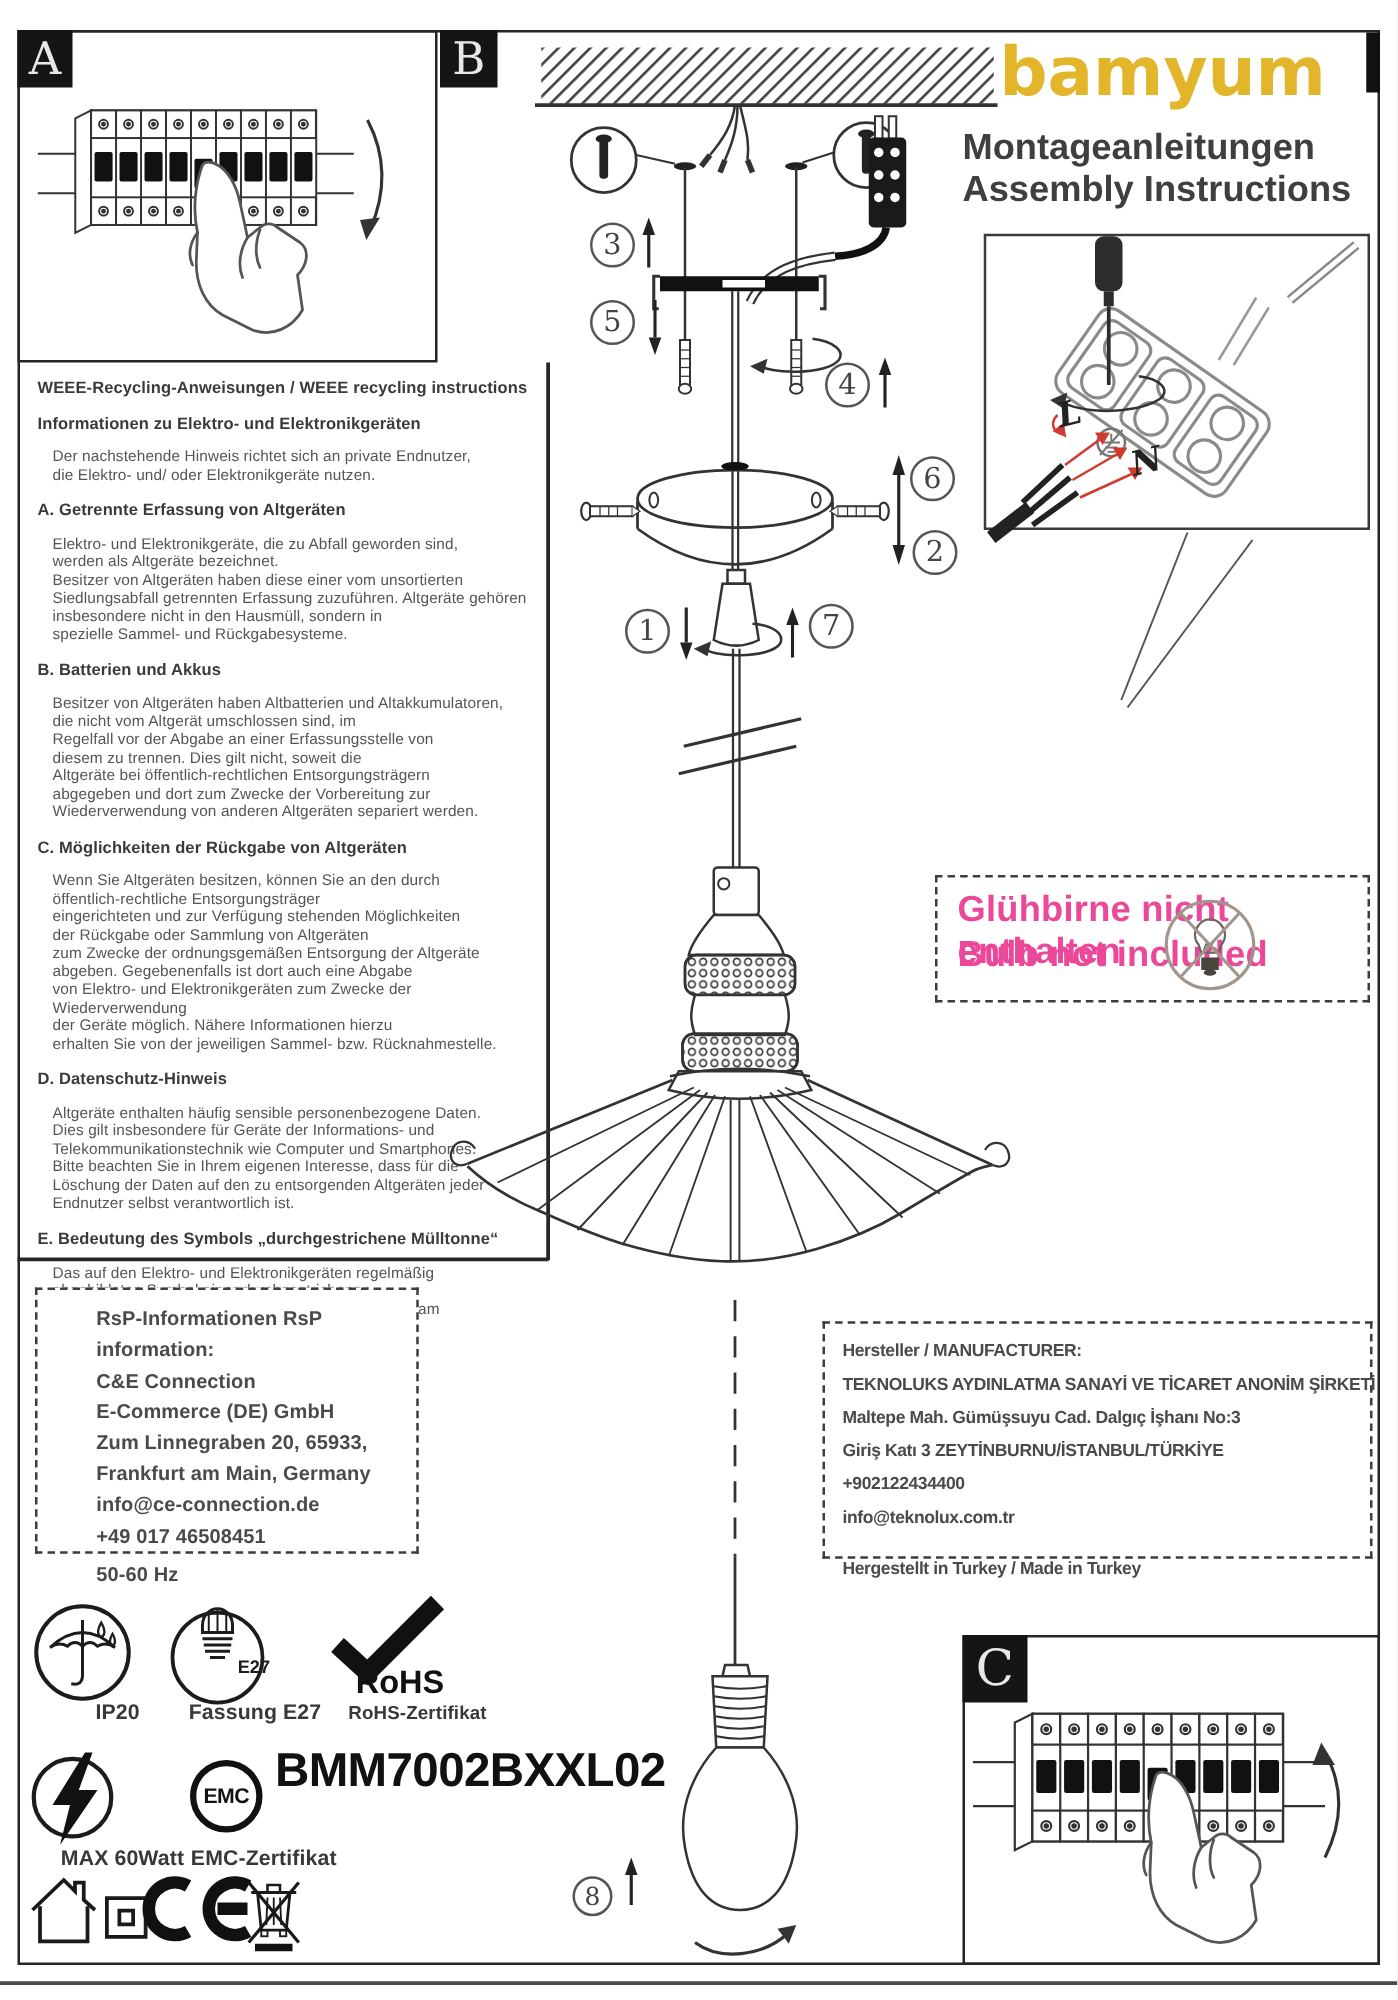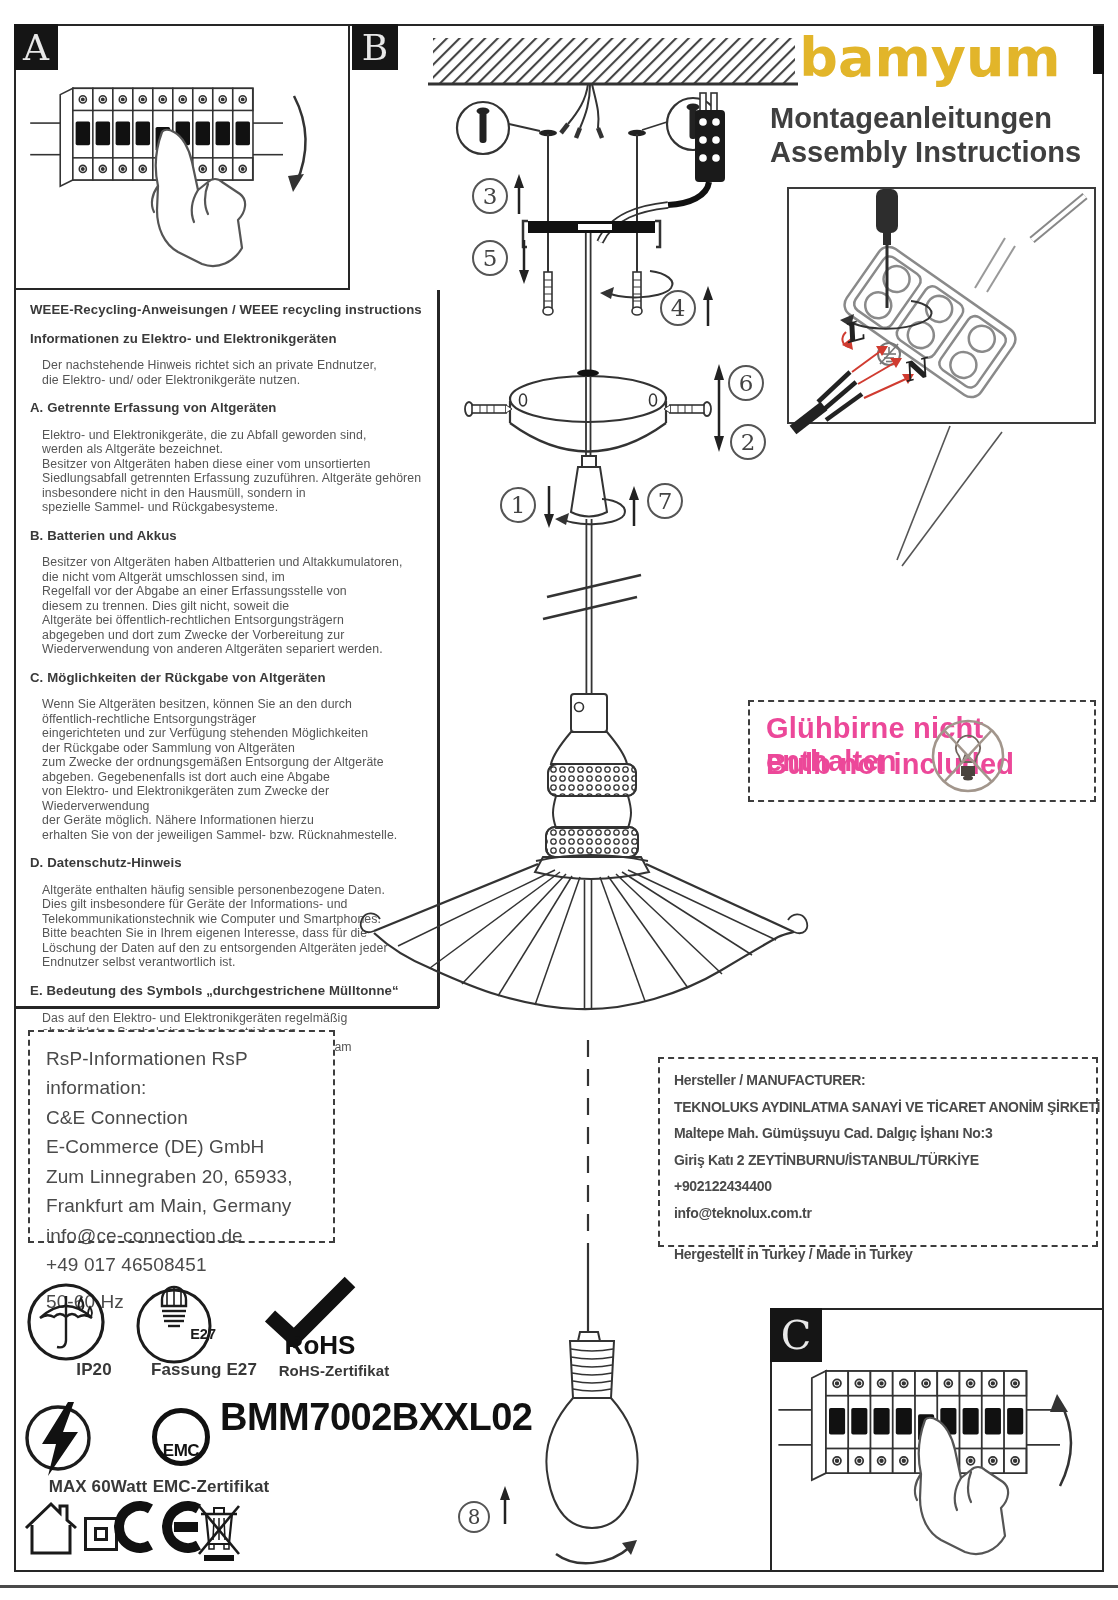"RsP-Informationen RsP information:" .rsp-line { font-size: 19px -> 16px; font-weight: 400 -> 700; margin-left: none -> 31px }
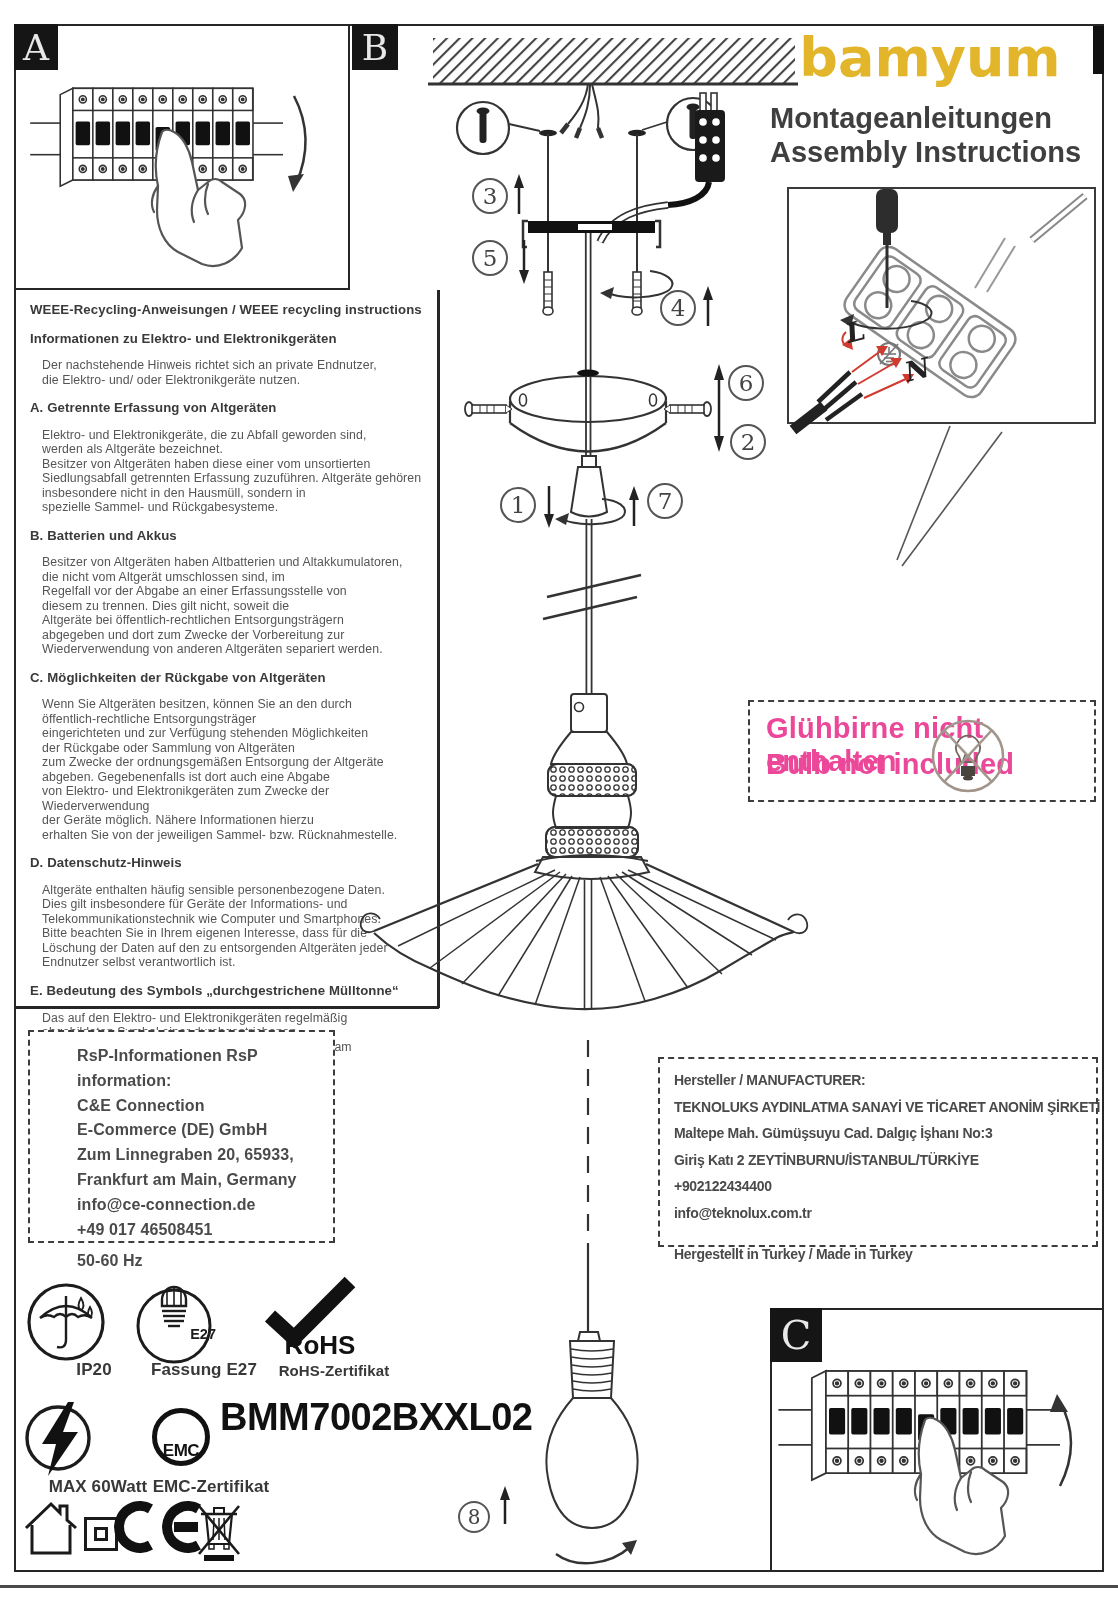"Giriş Katı 2" div.manu-line { text: 2 -> 3 }
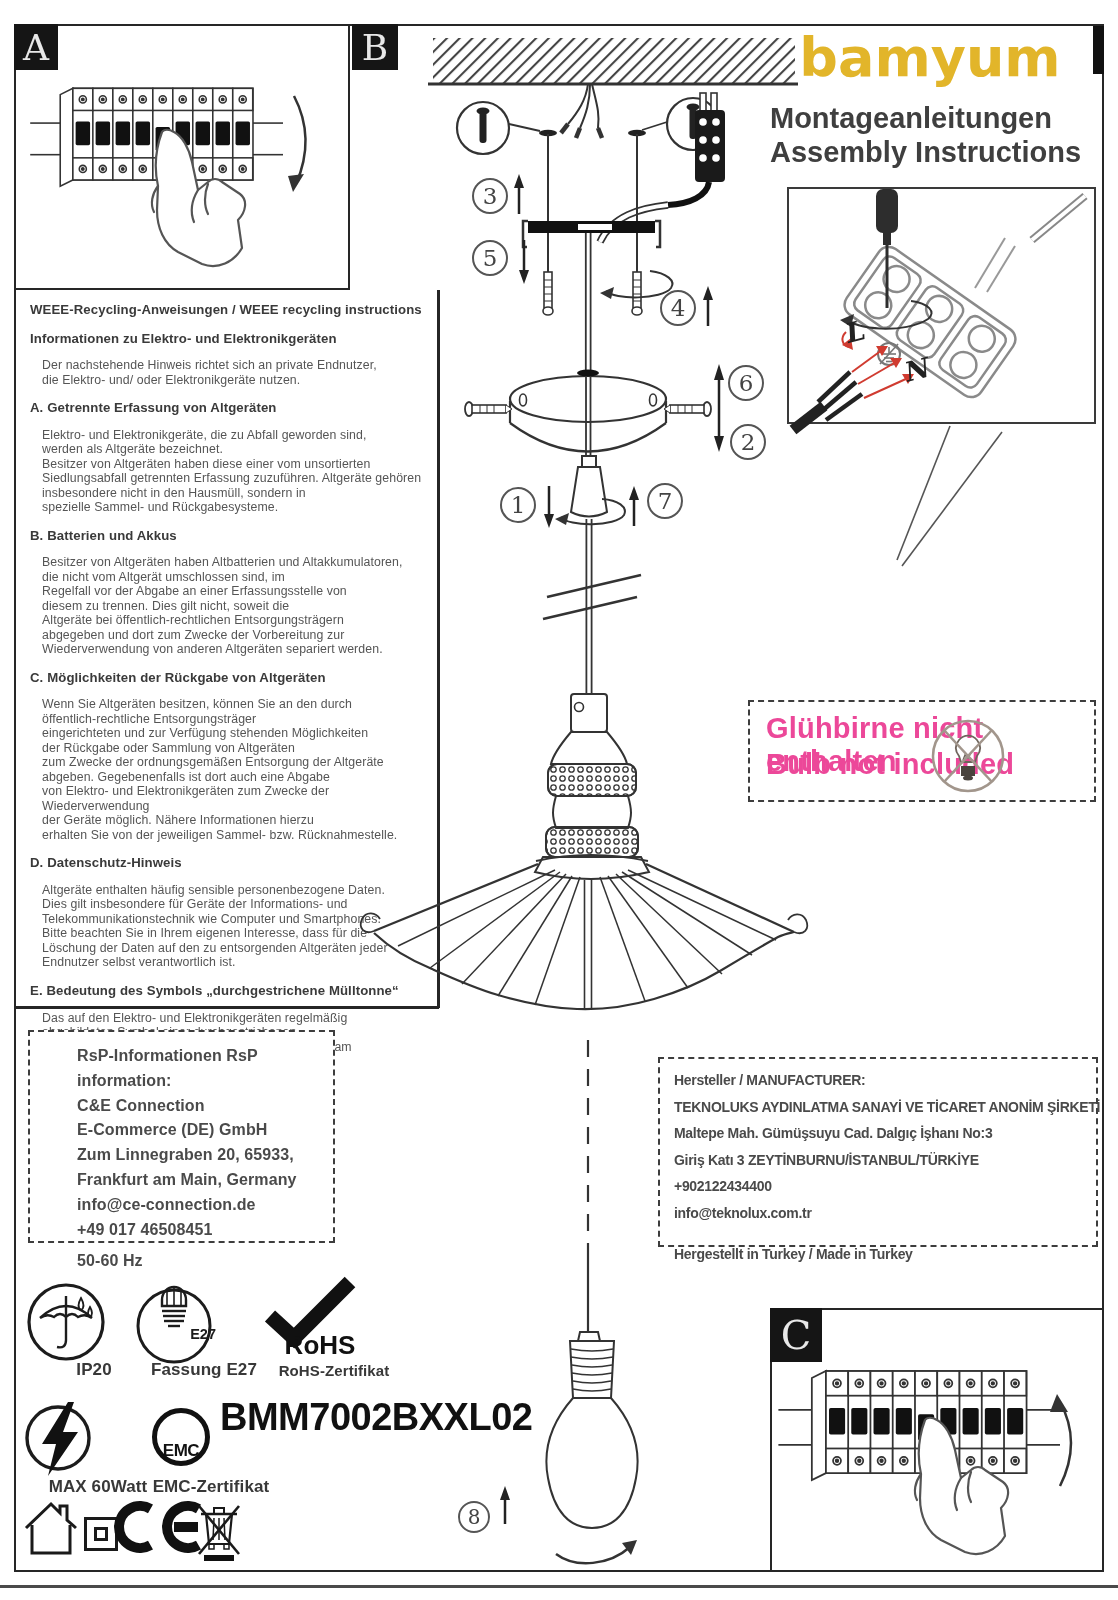"EMC" .emc-circle { align-items: flex-end -> center }
